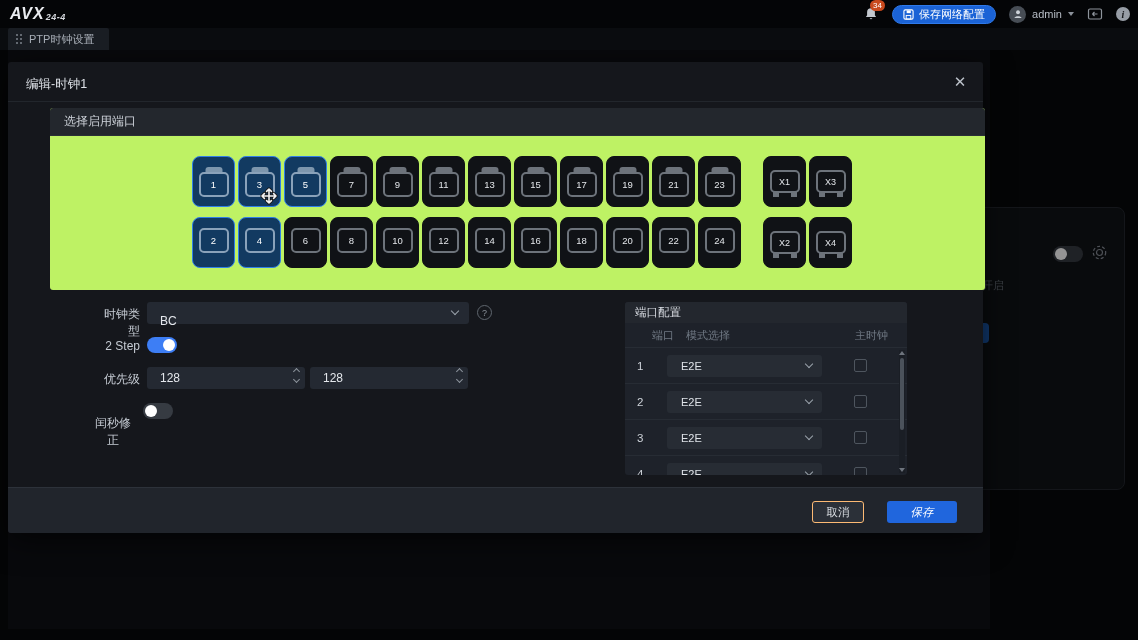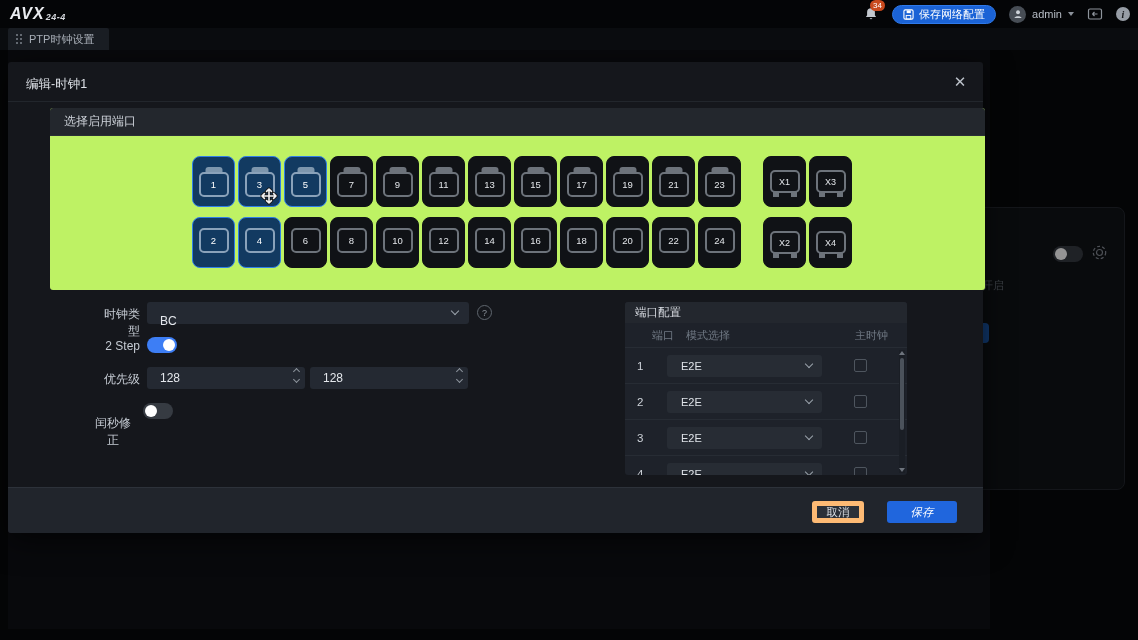"取消" .btn-cancel { border: 5px solid #fdba74 -> 1px solid #fdba74 }
